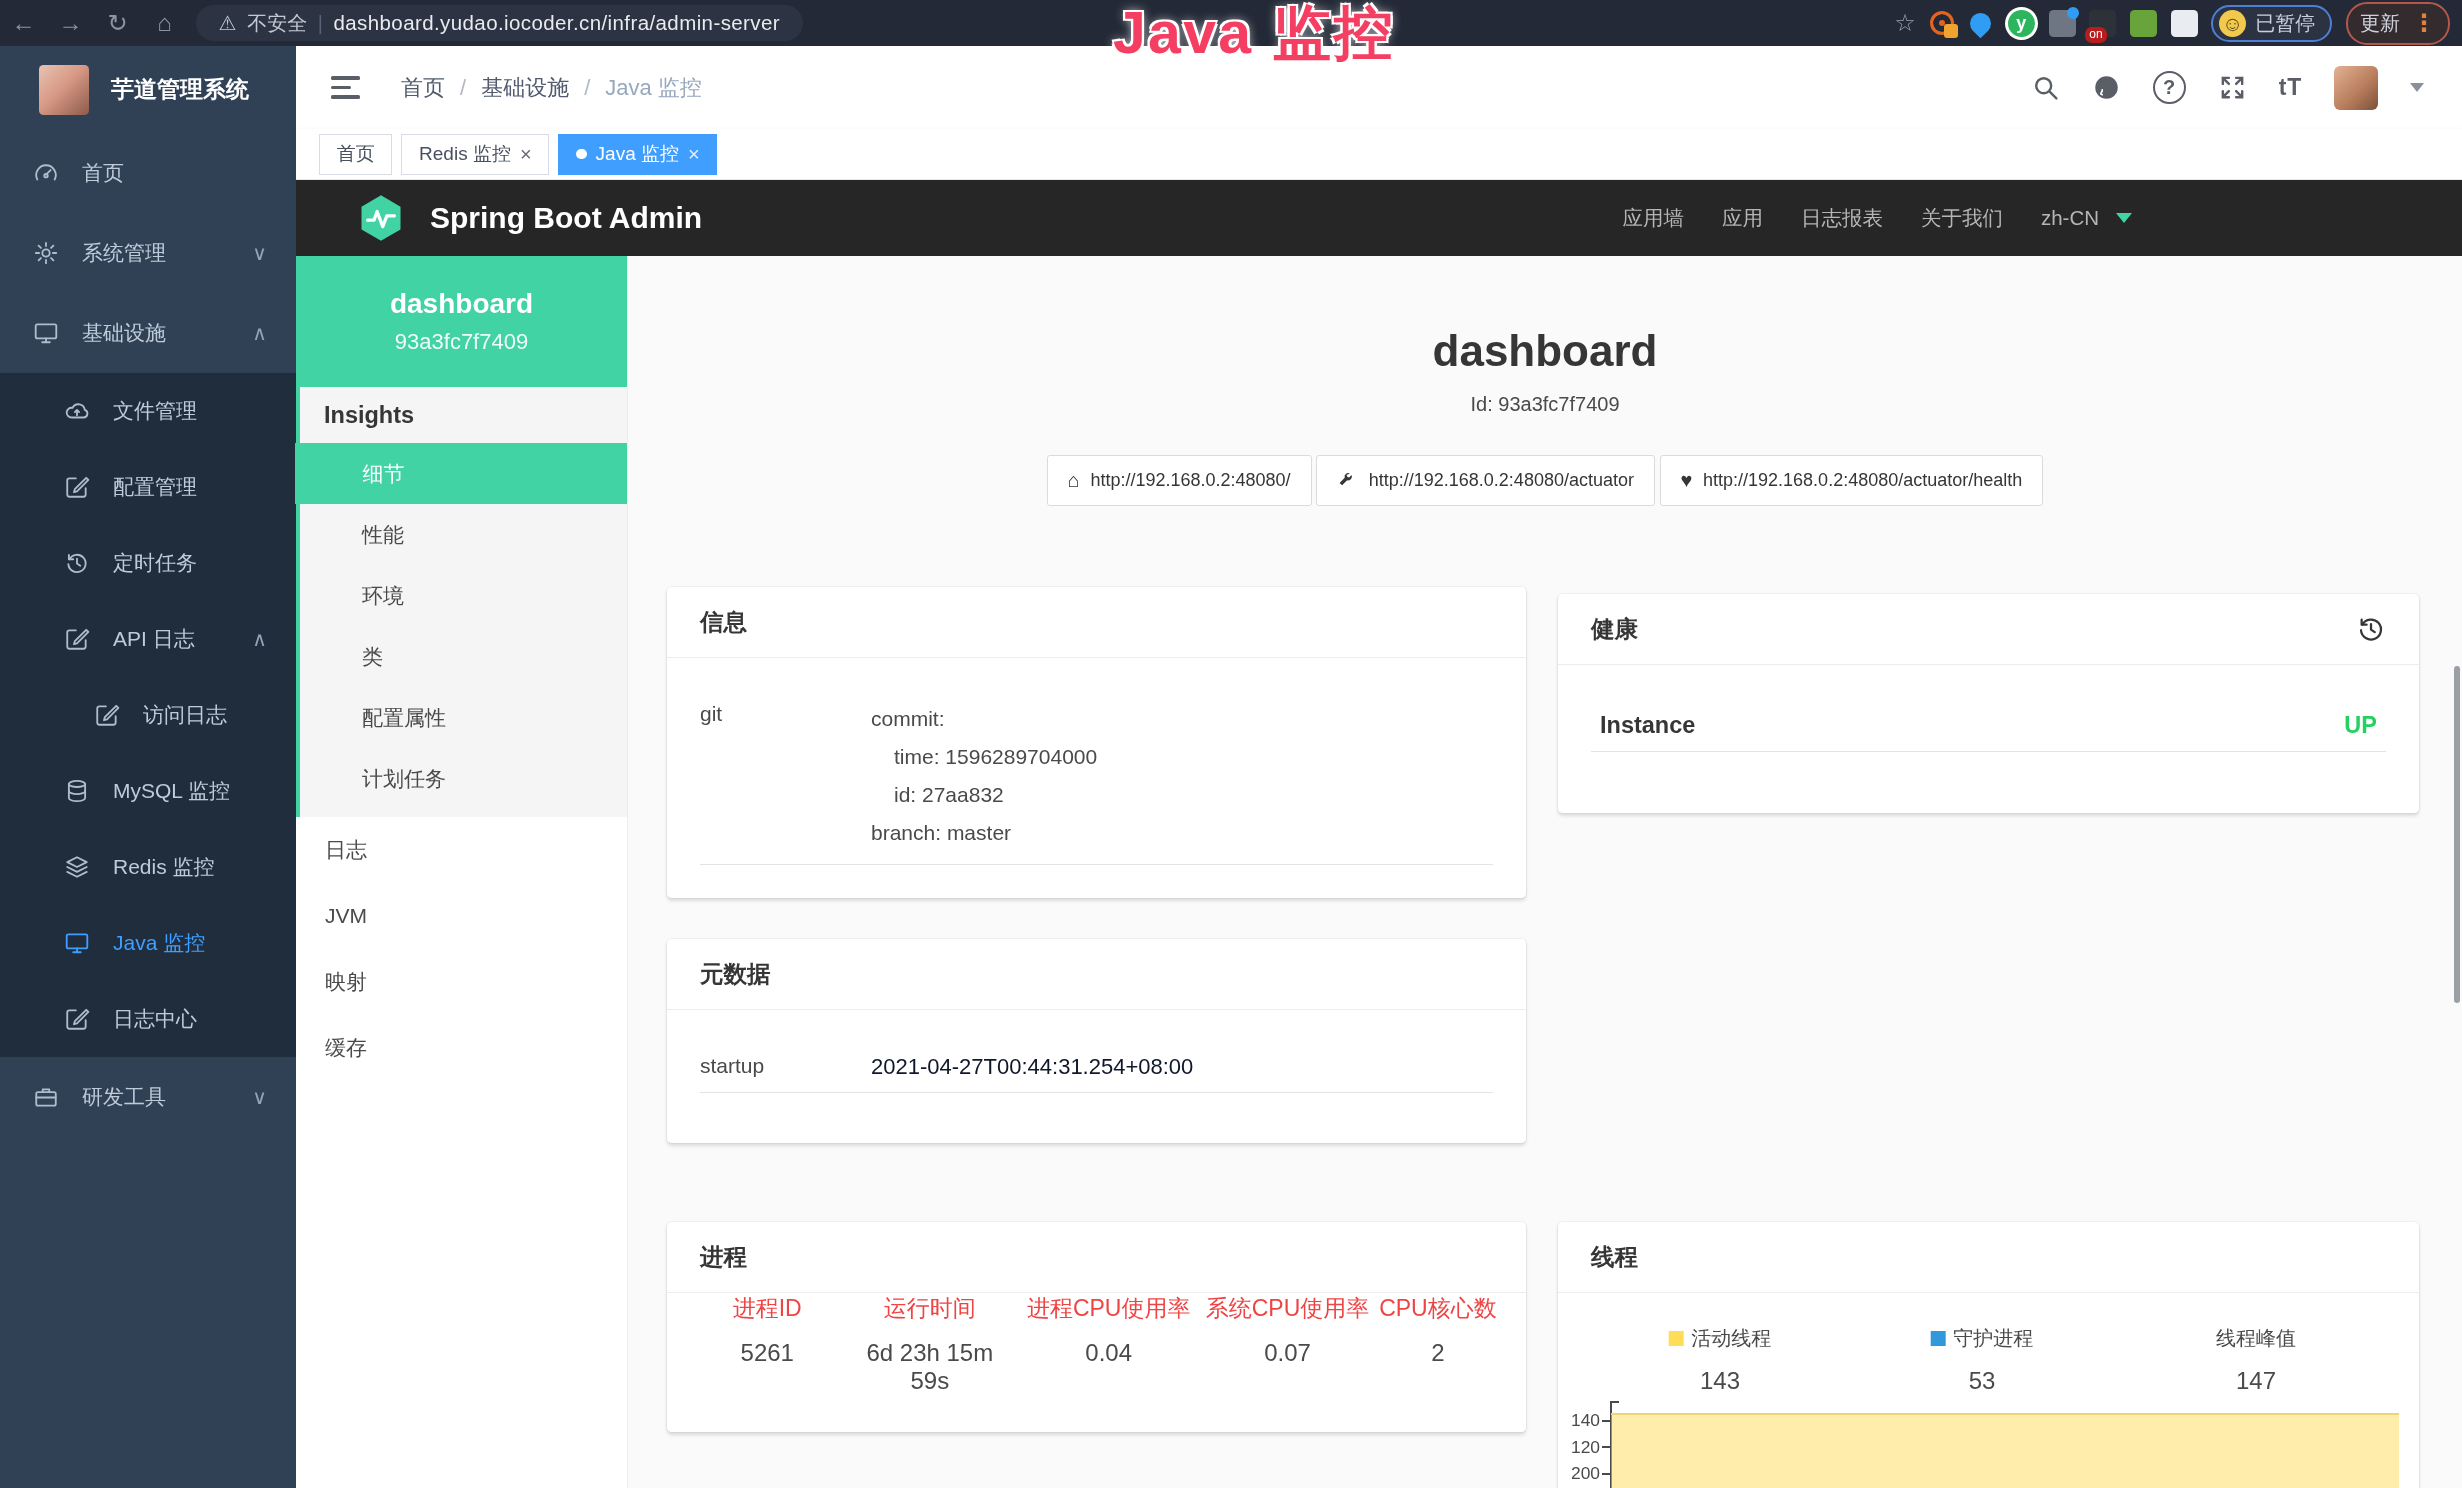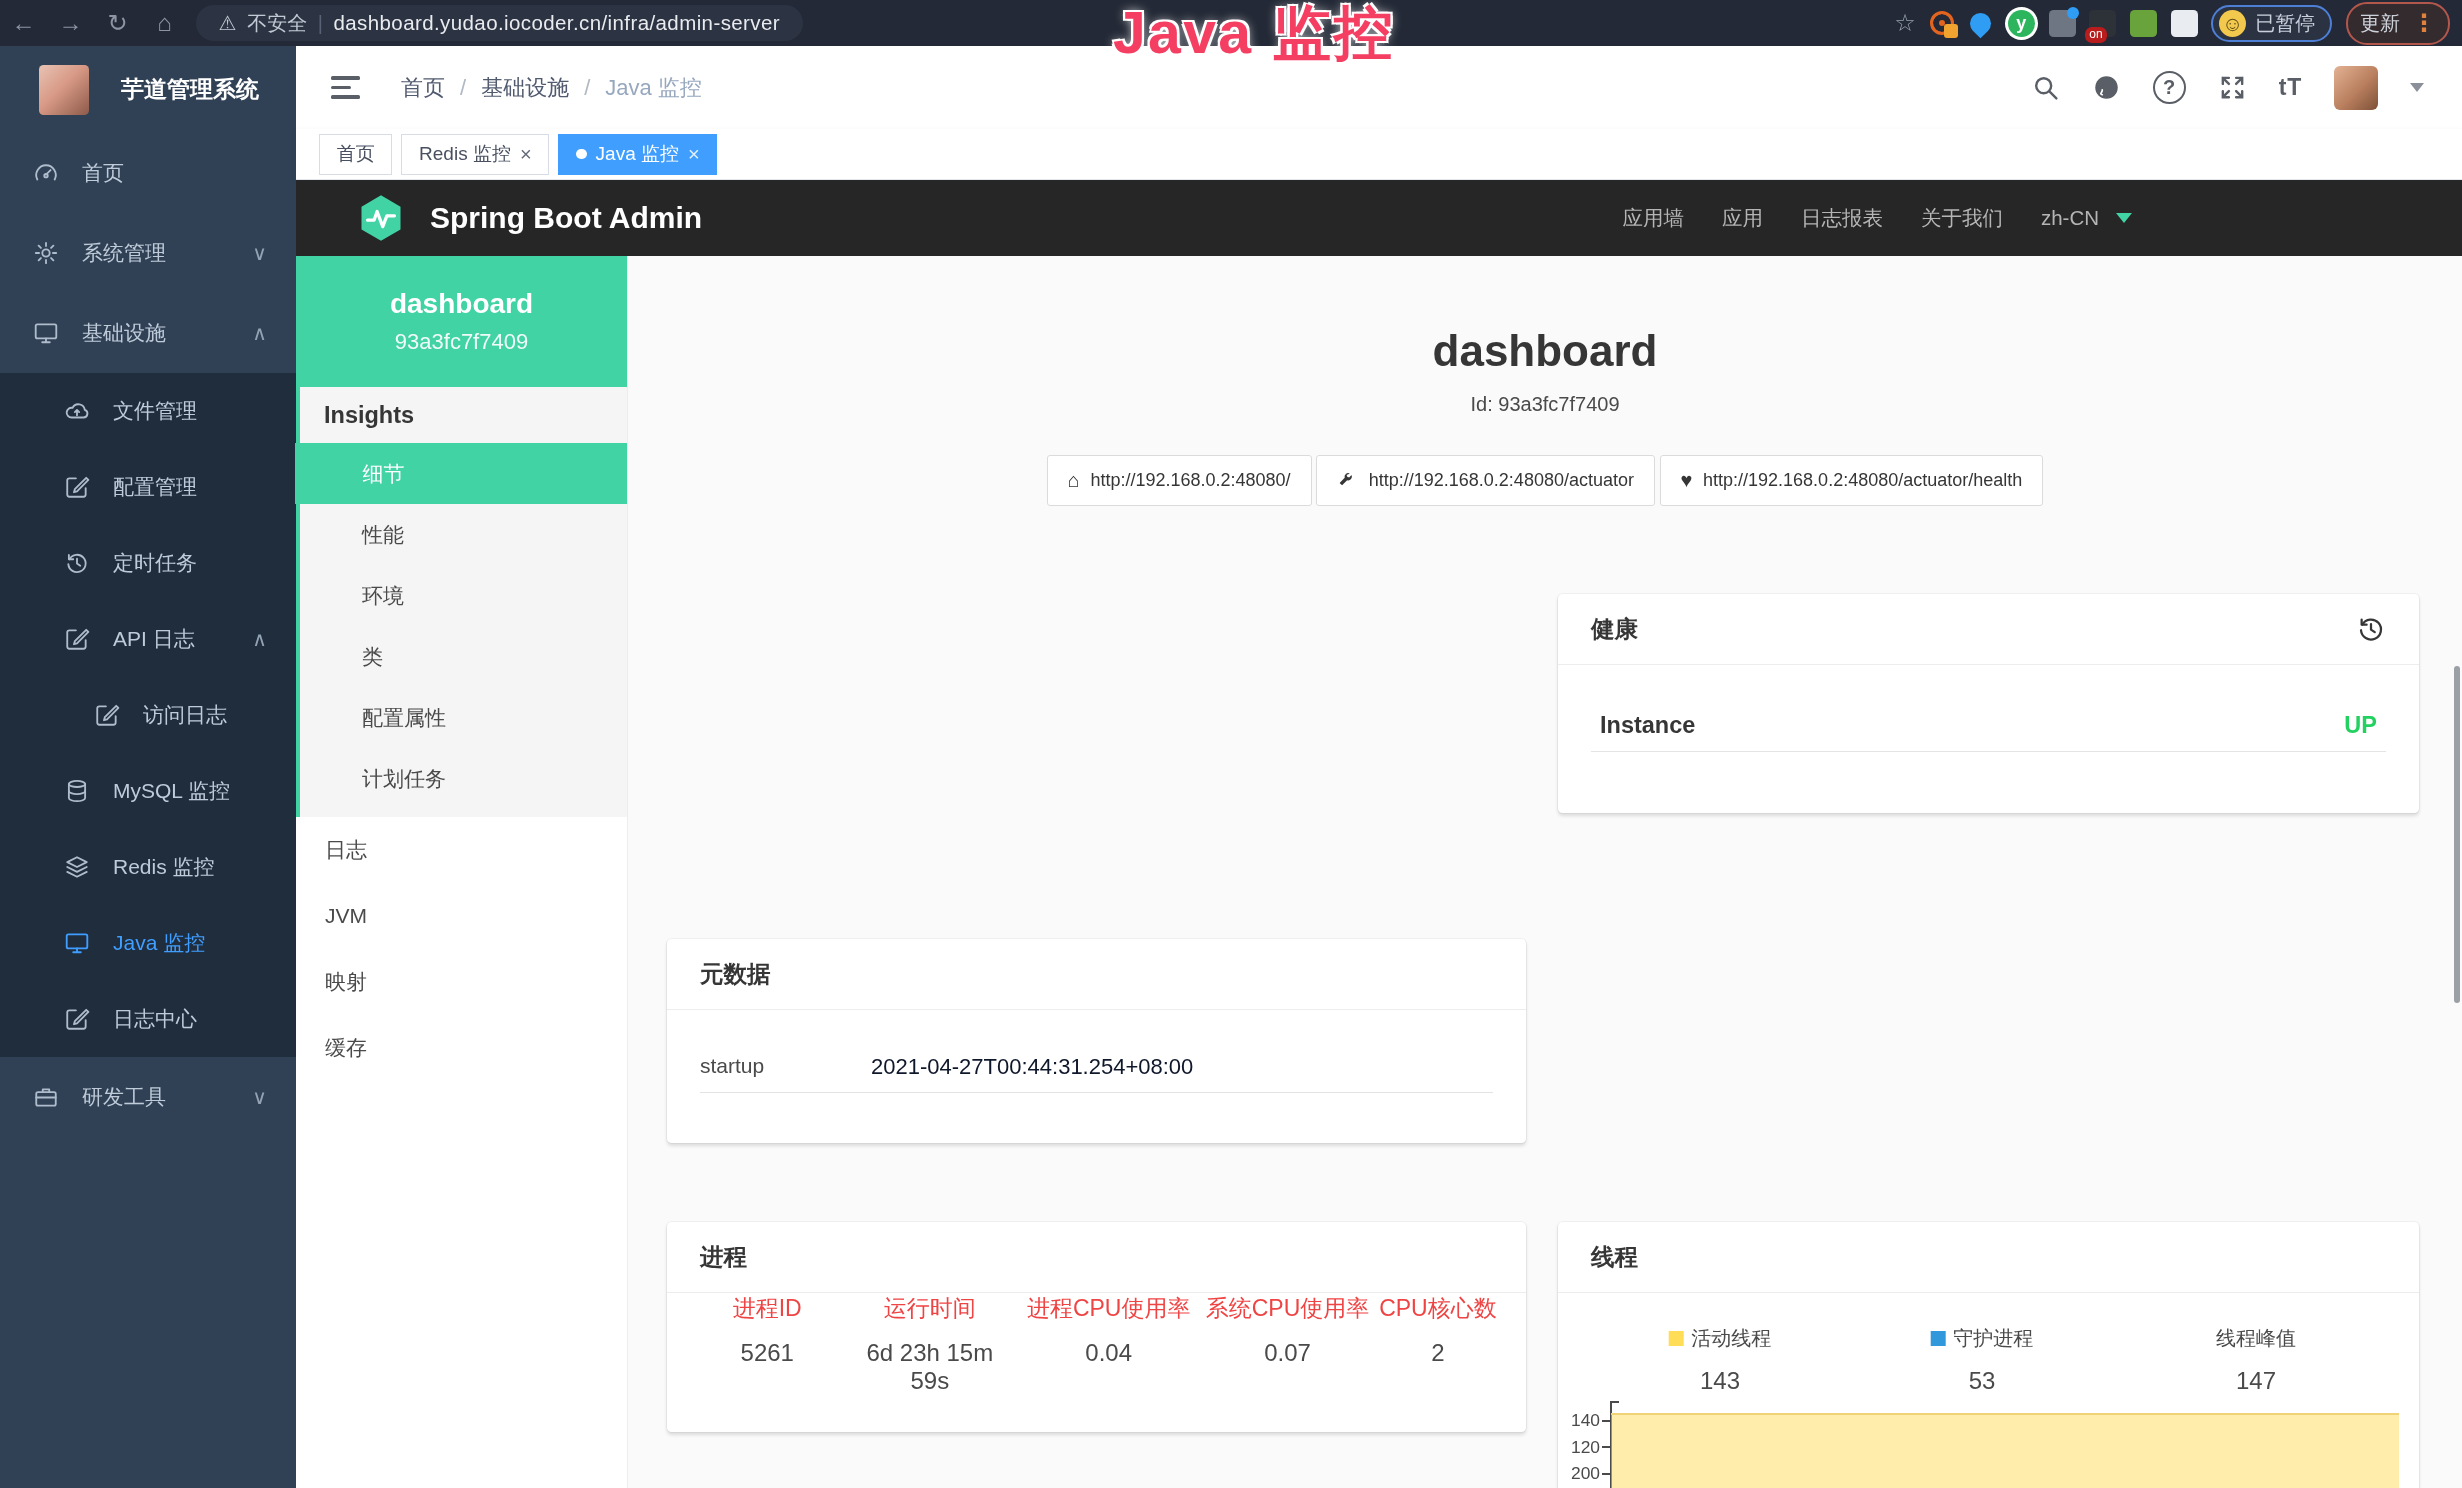"芋道管理系统" .logo-row { gap: 32px -> 22px }
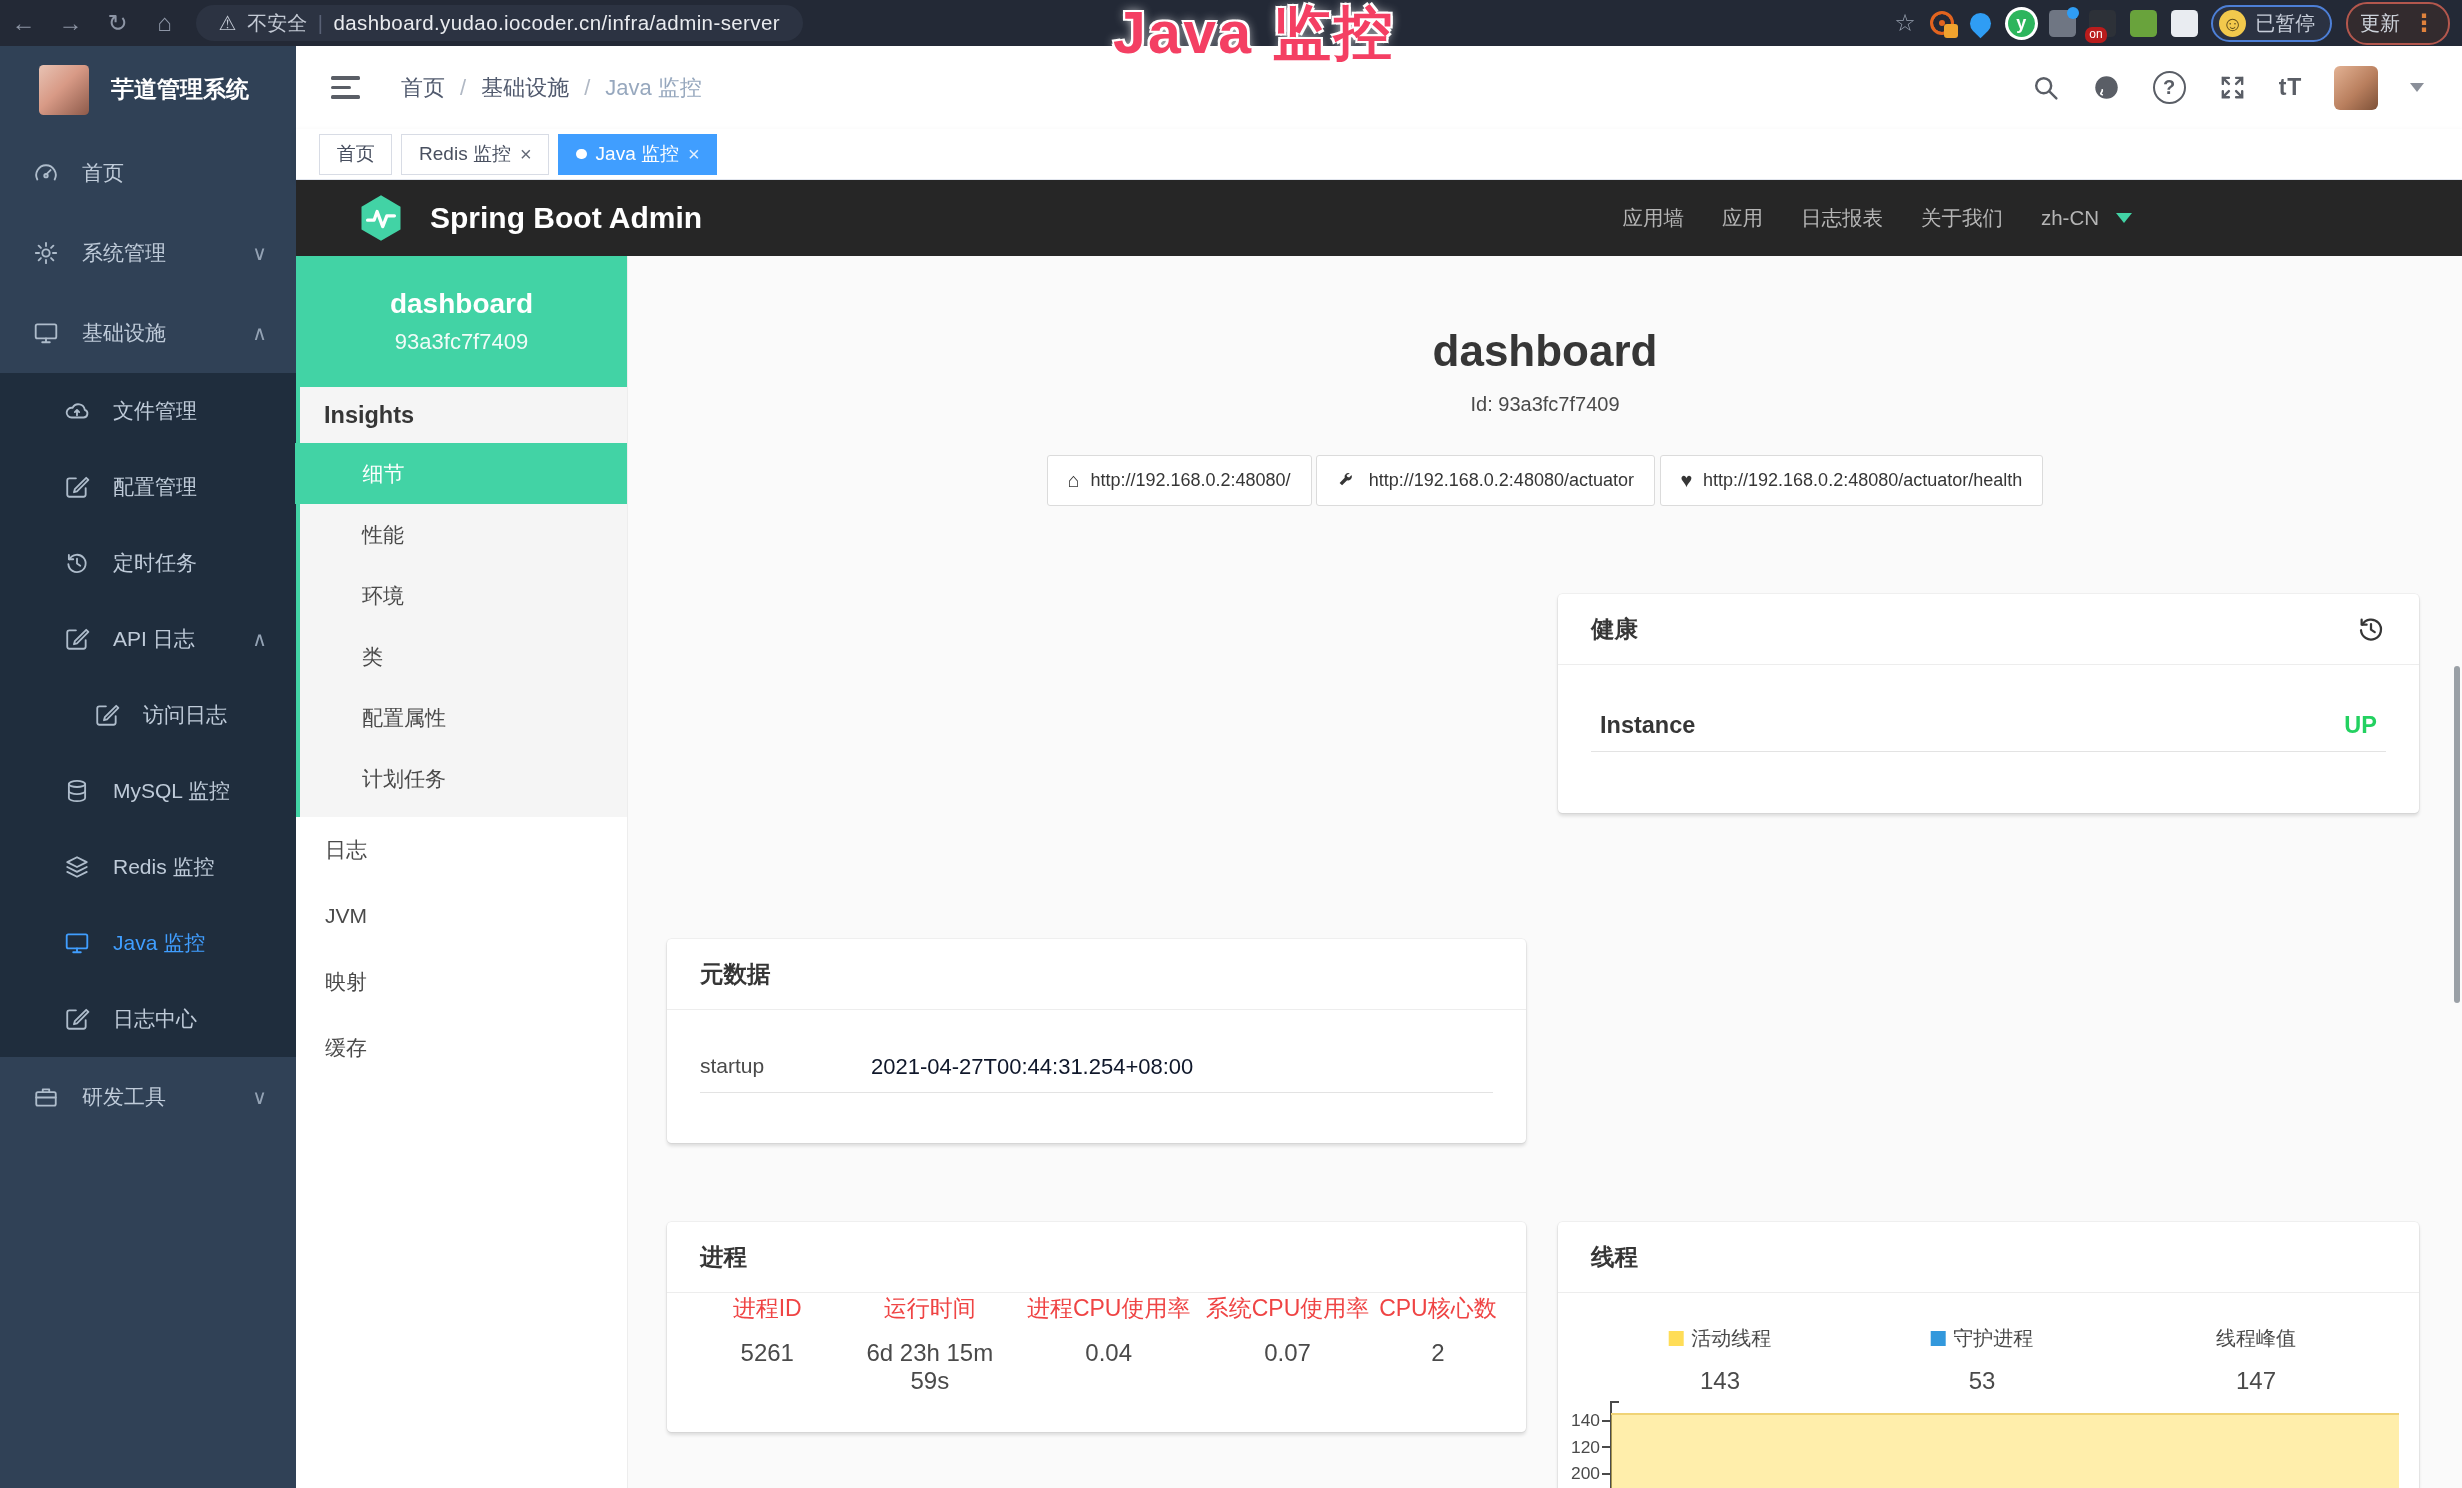"信息" div.card { html: none -> <div> <div> <span>信息</span> </div> <div> <span>git</span> <div> <div>commit:</div> <div>time: 1596289704000</div> <div>id: 27aa832</div> <div>branch: master</div> </div> </div> <div></div> </div> }
